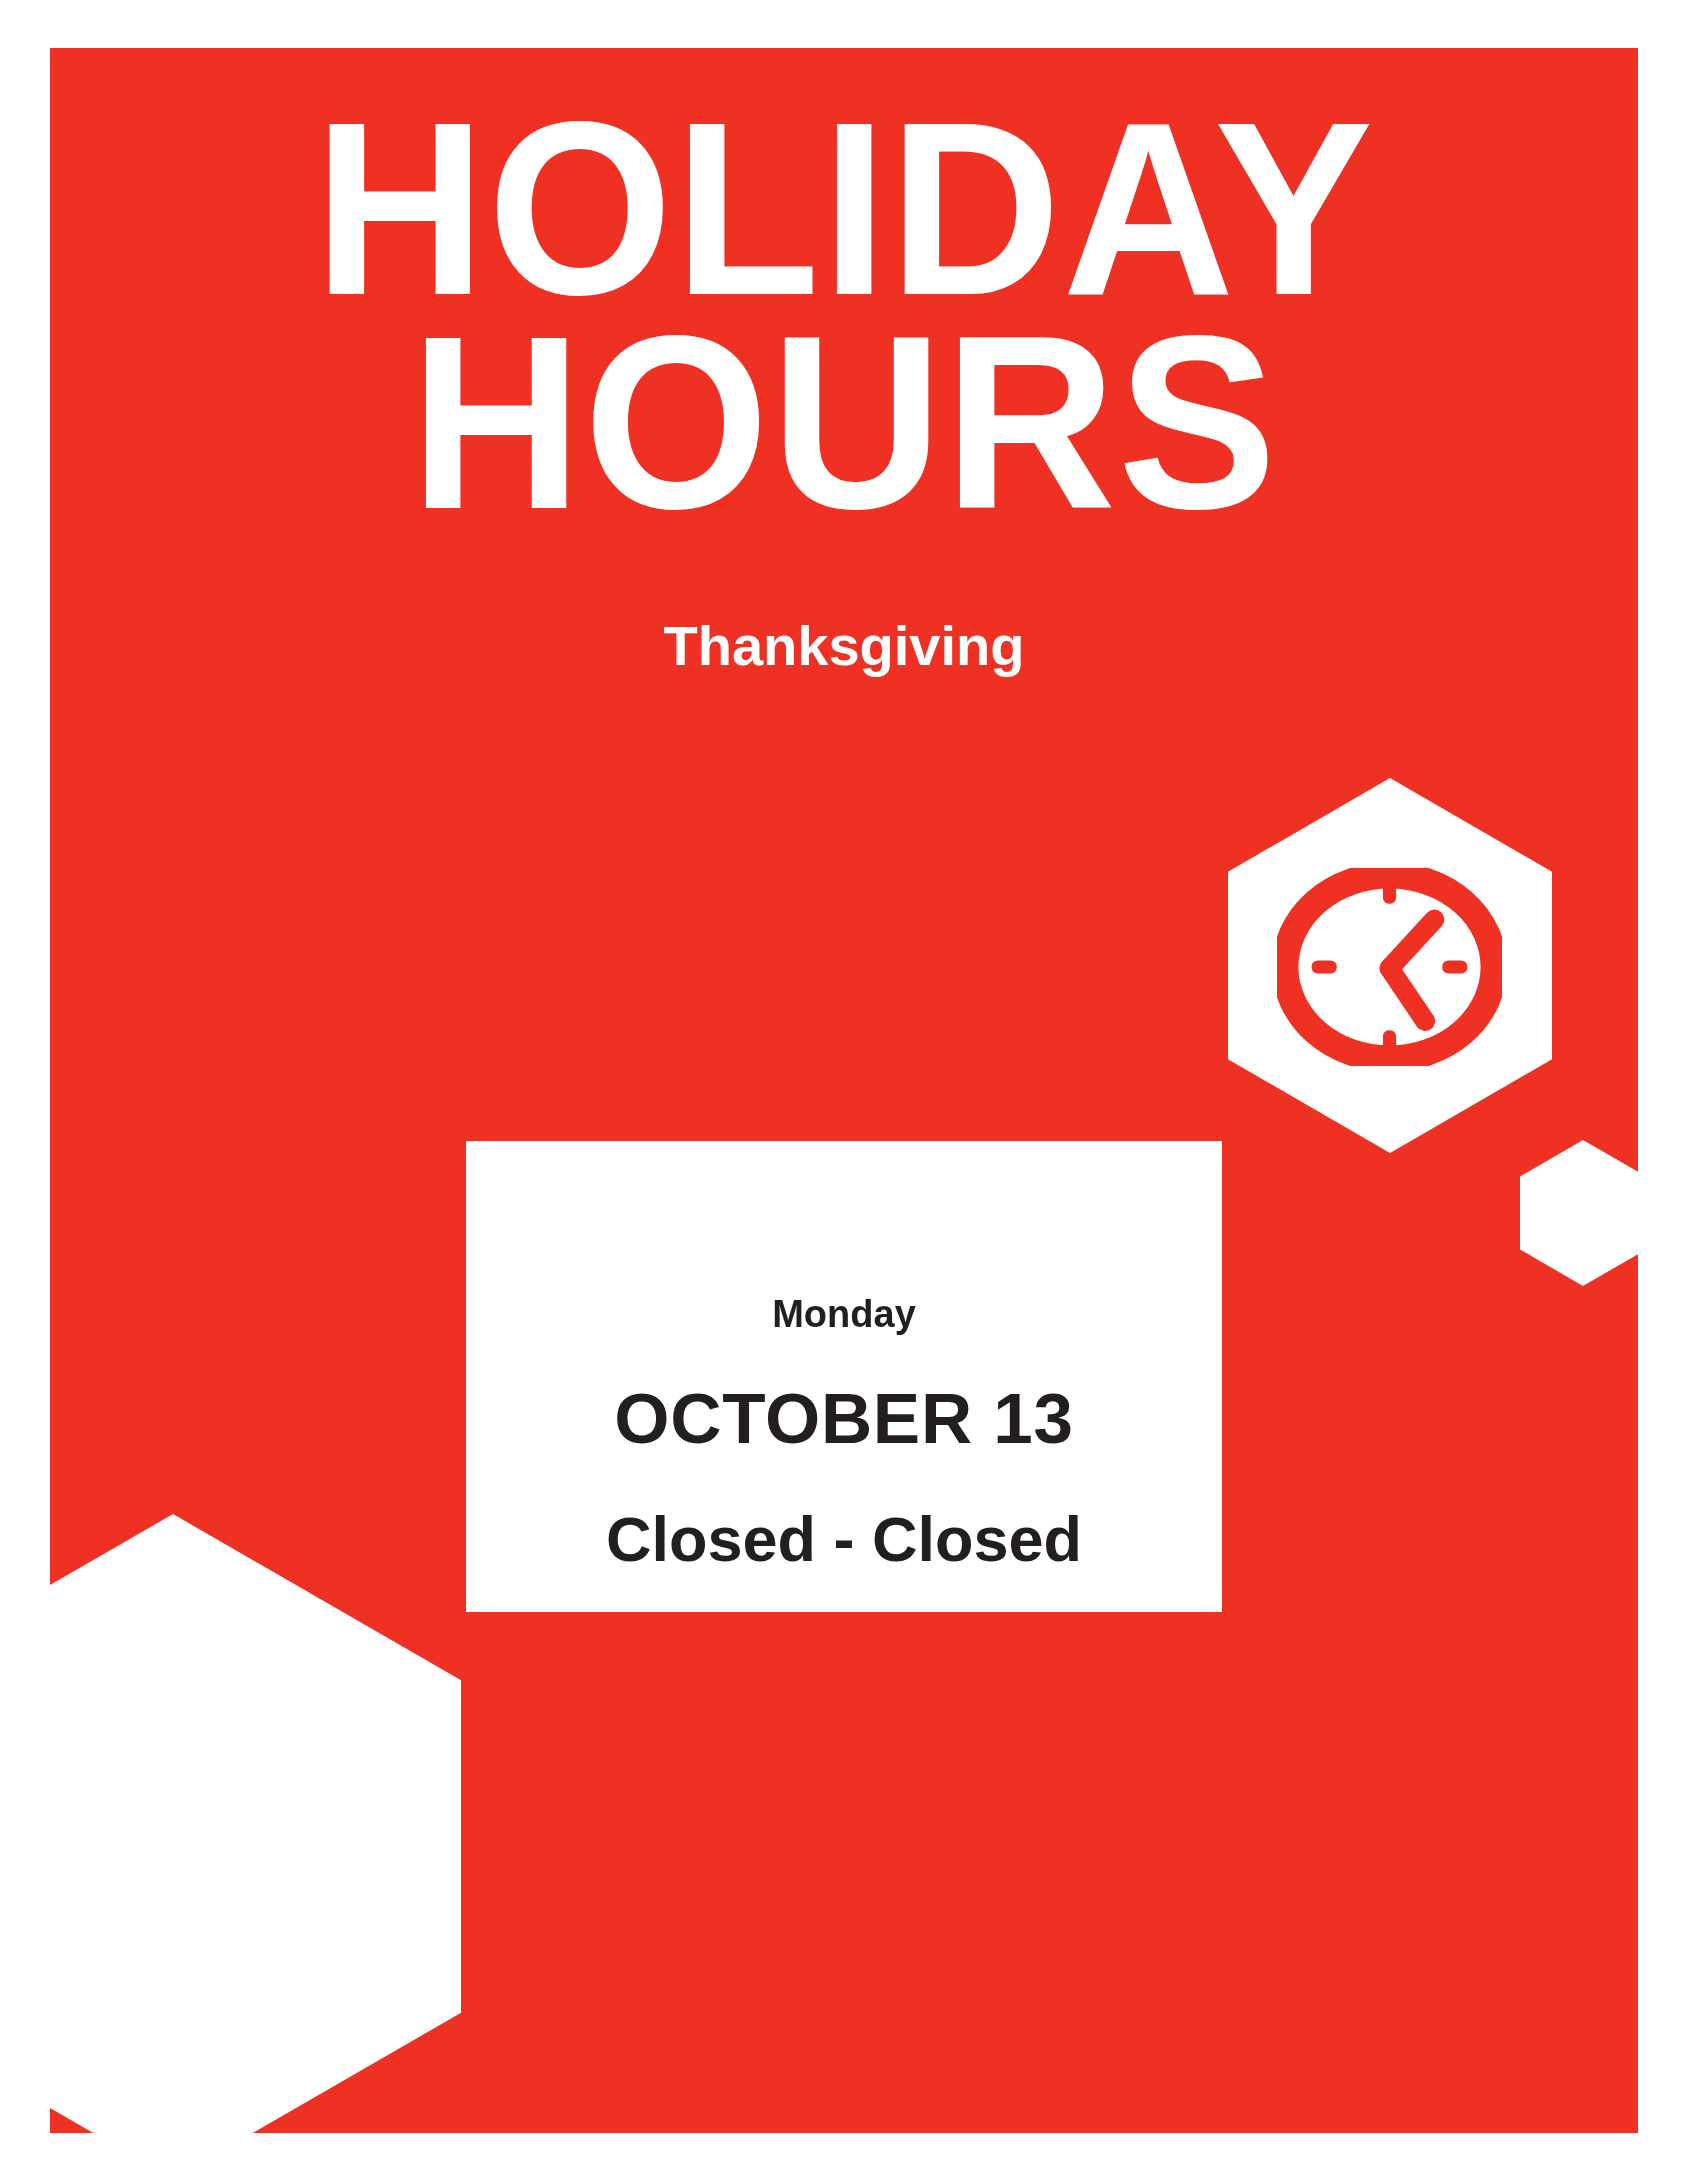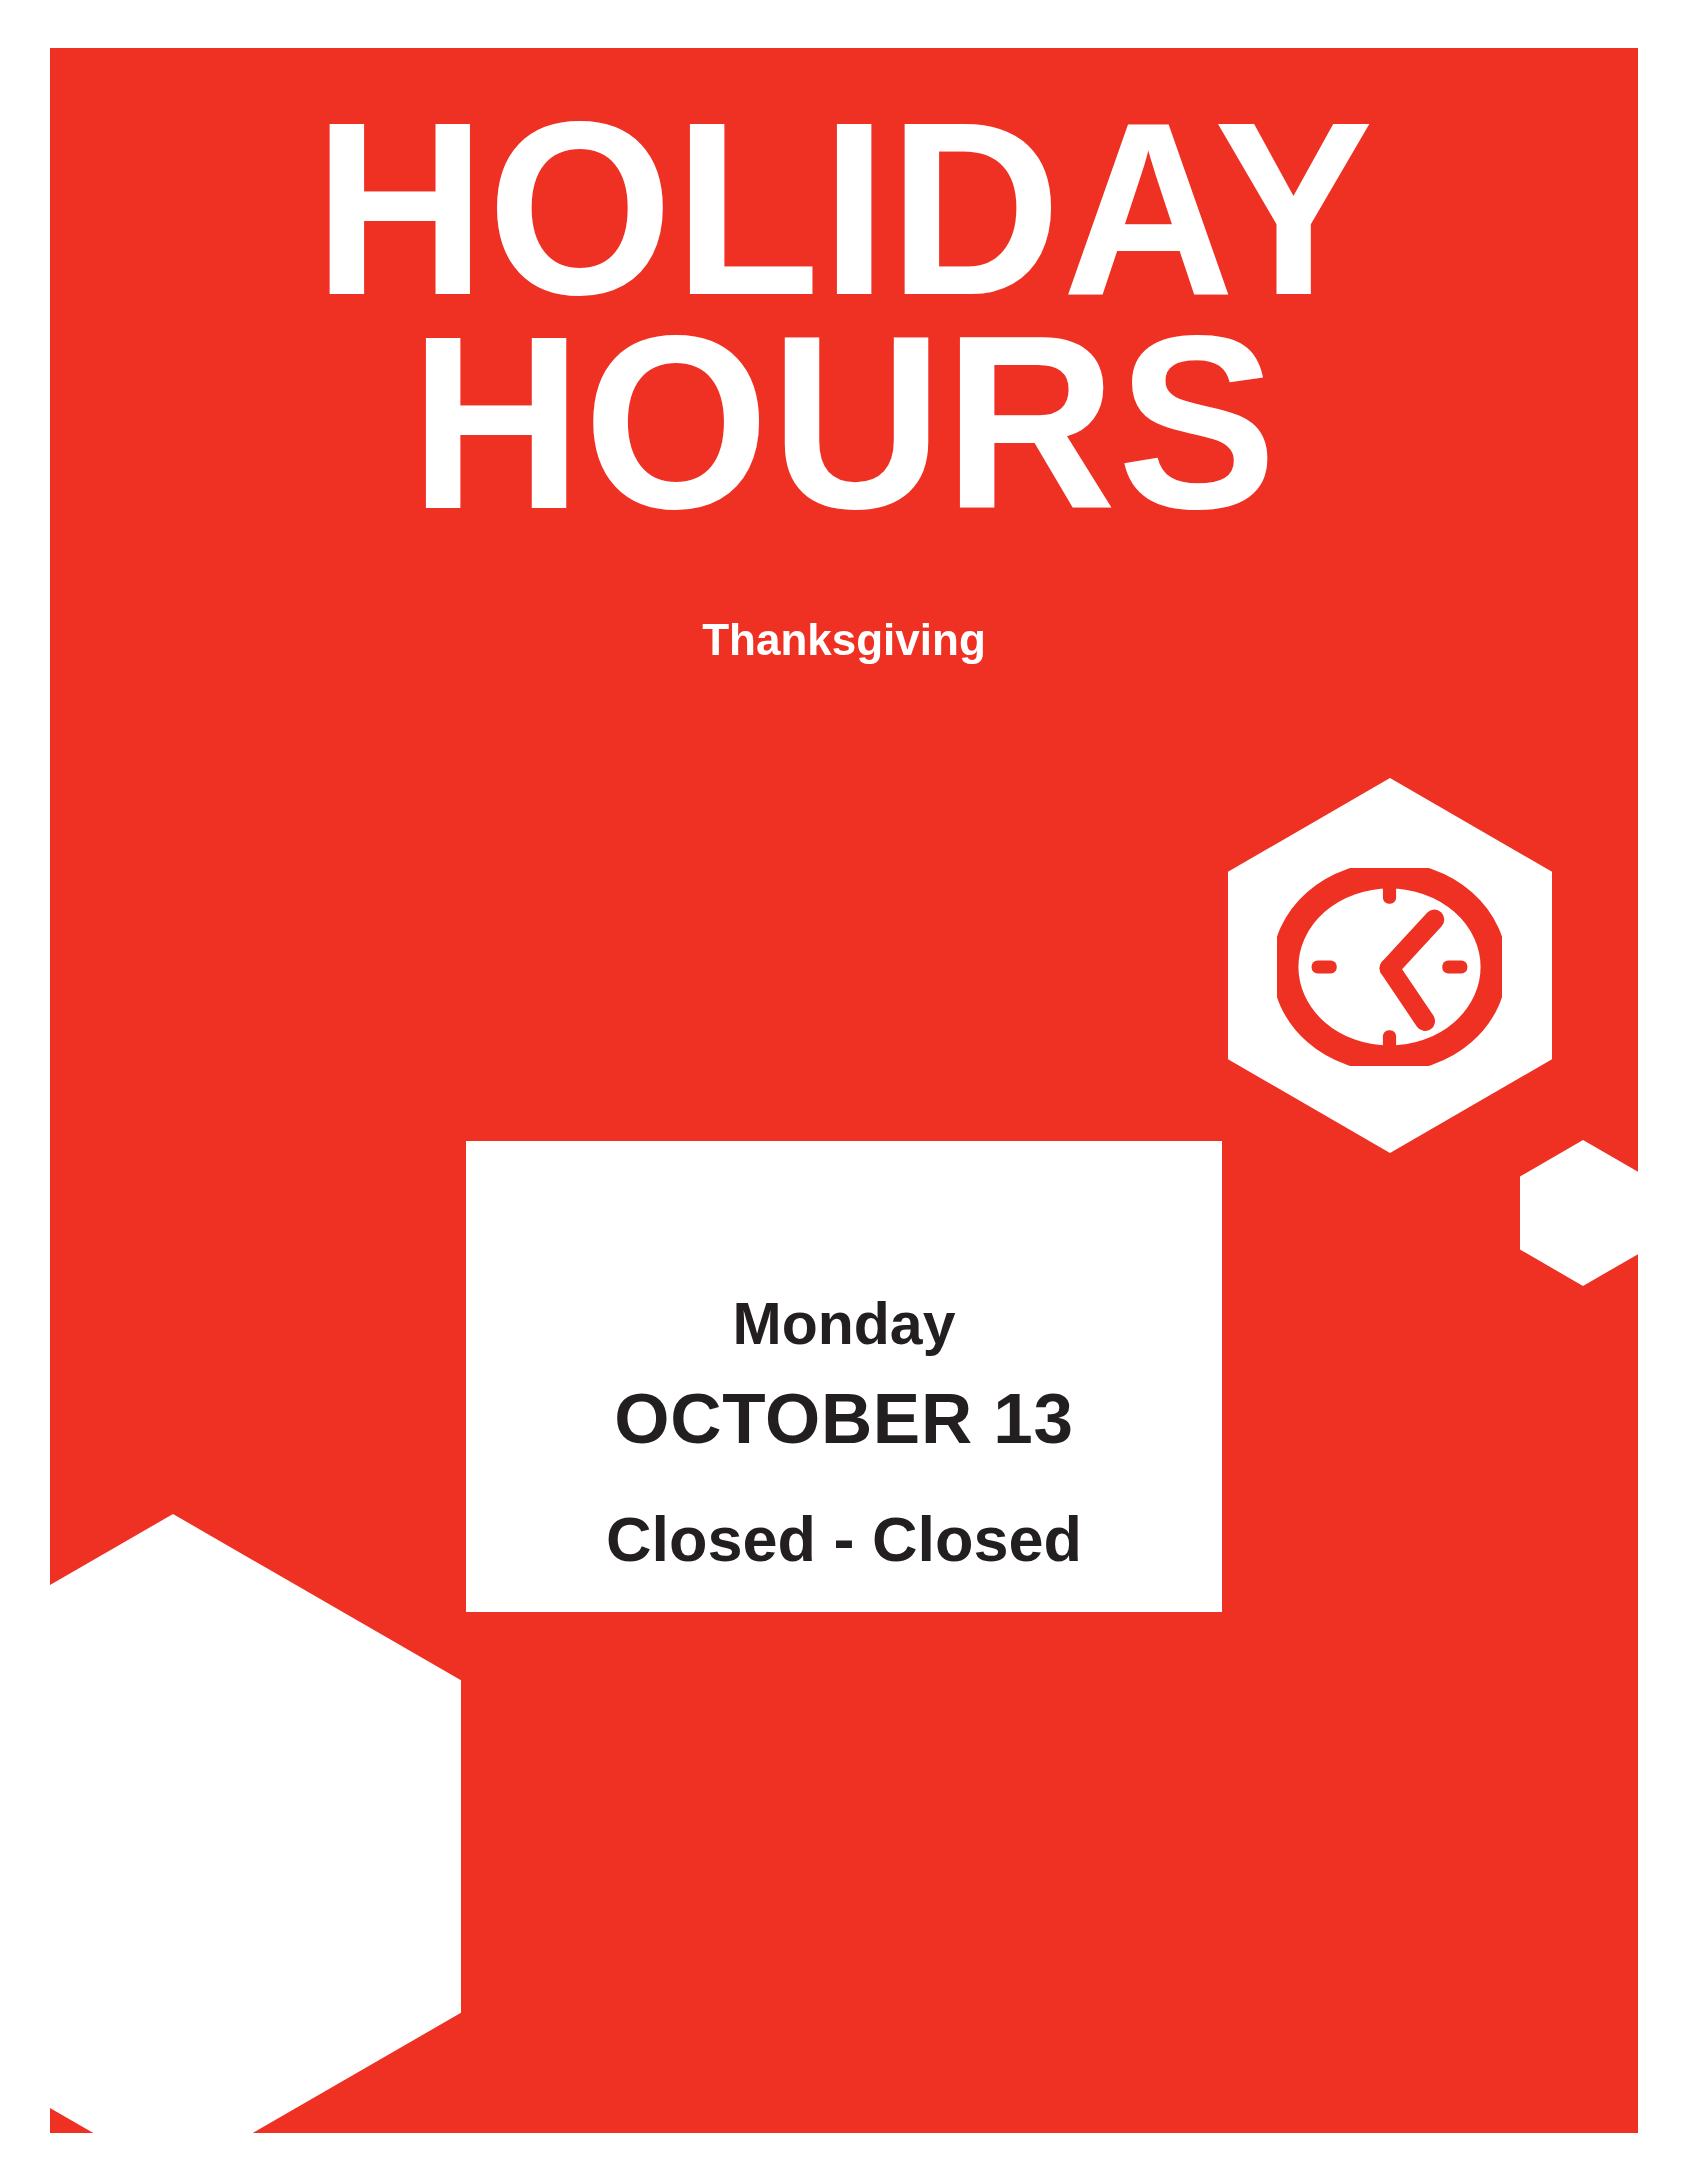"Thanksgiving" .subtitle { font-size: 44px -> 56px }
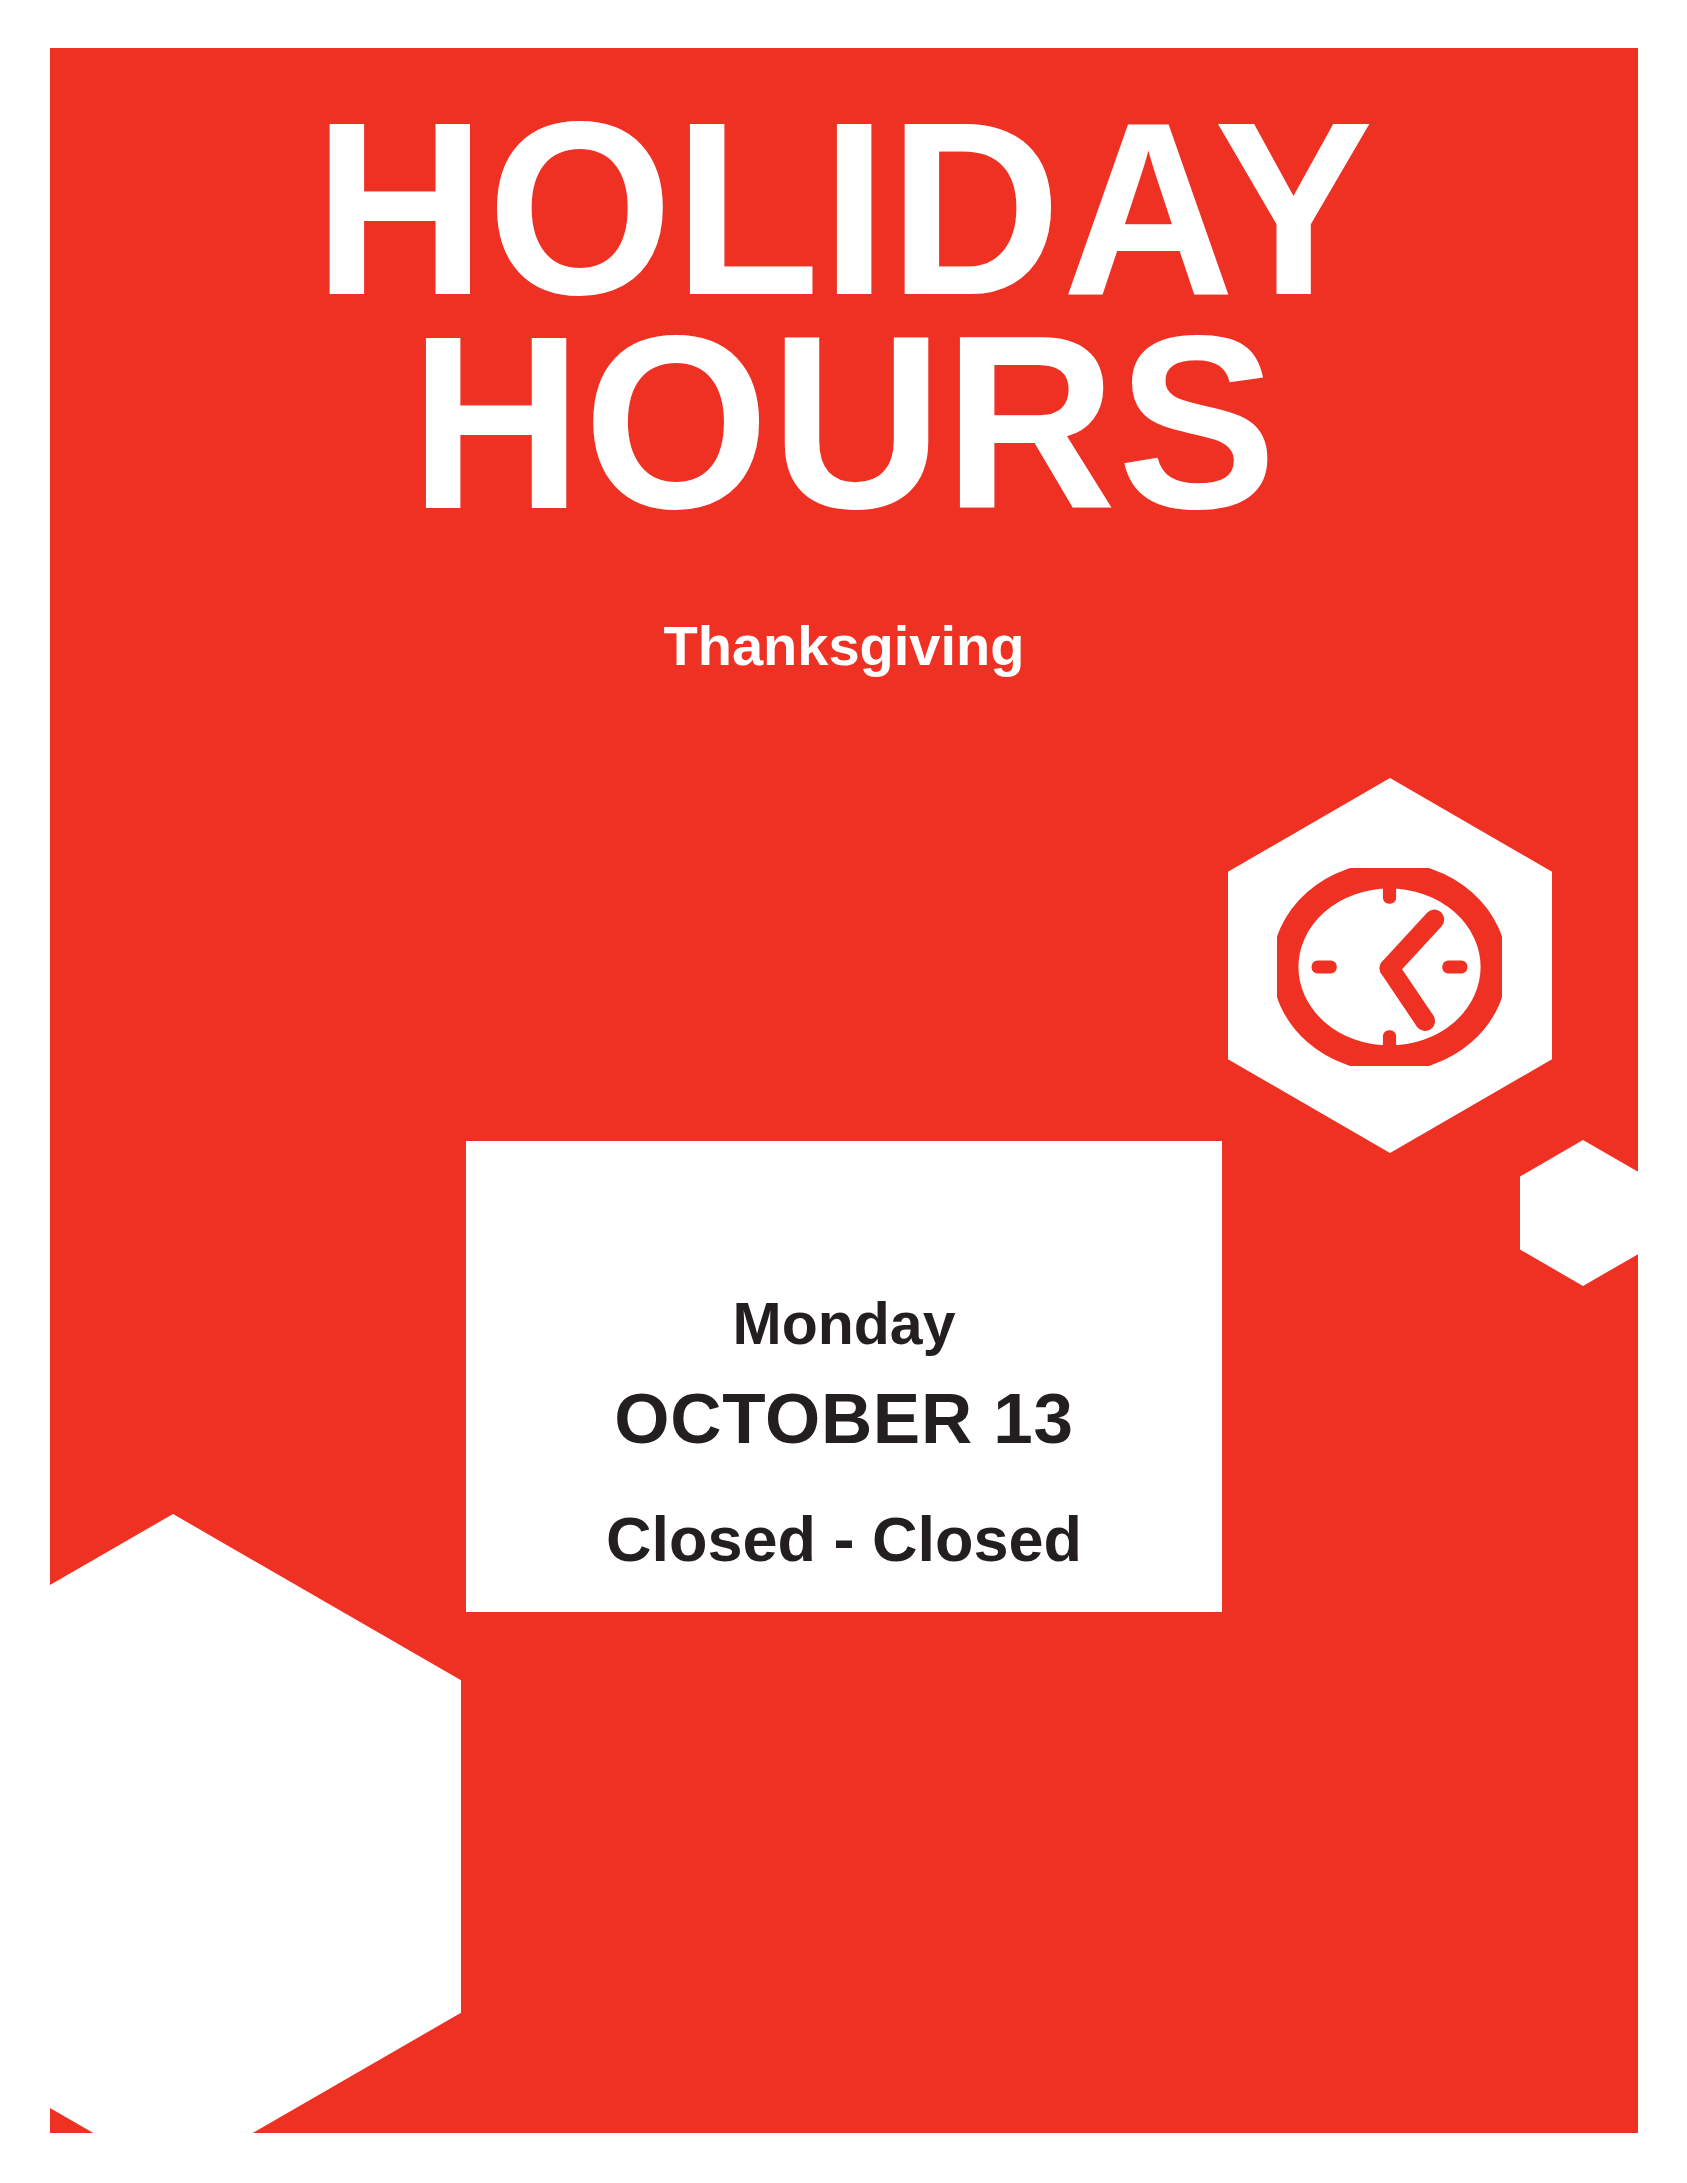"Monday" .card-day { font-size: 59px -> 38px }
